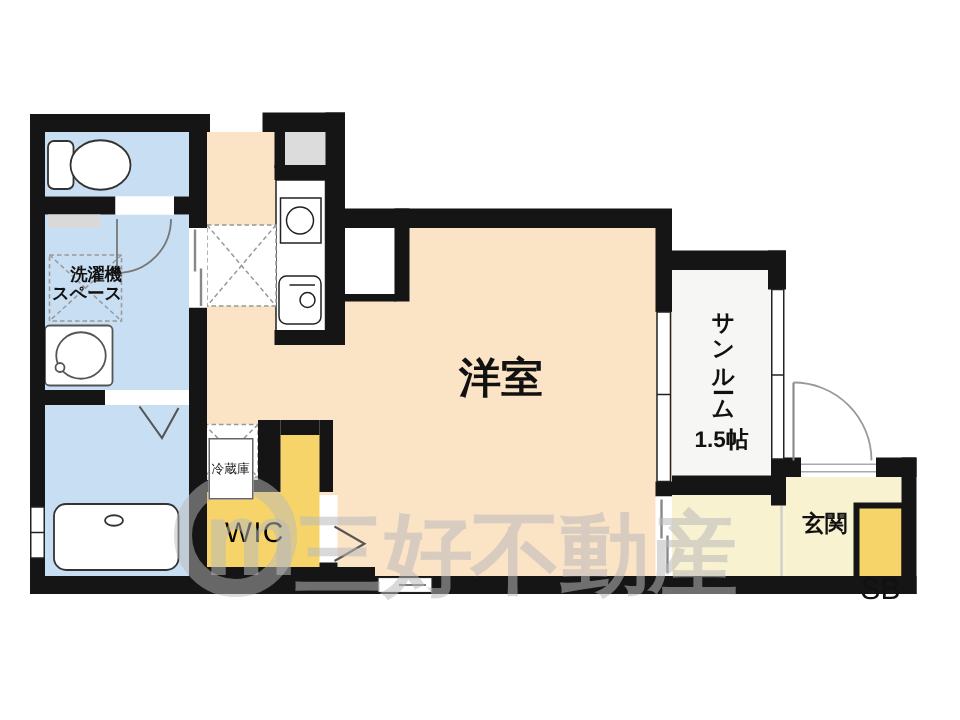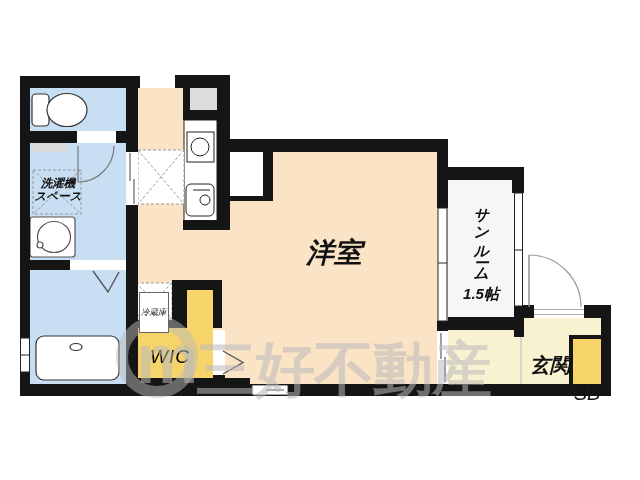"洗濯機" .lbl { font-style: italic -> none; text-align: center -> right }
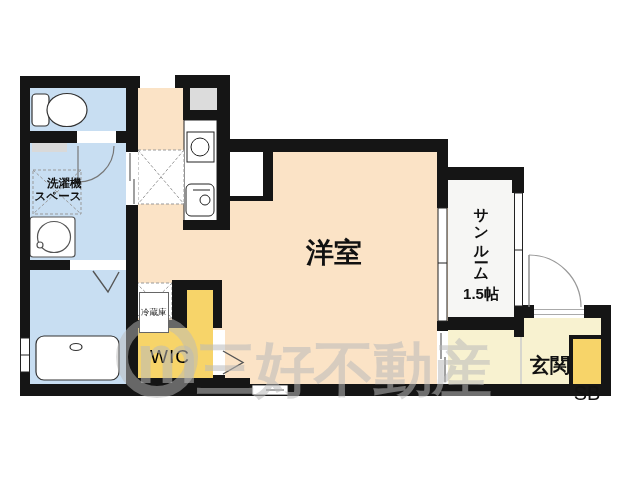"玄関" div.lbl { font-size: 20px -> 15px; margin-top: 15px -> none }
